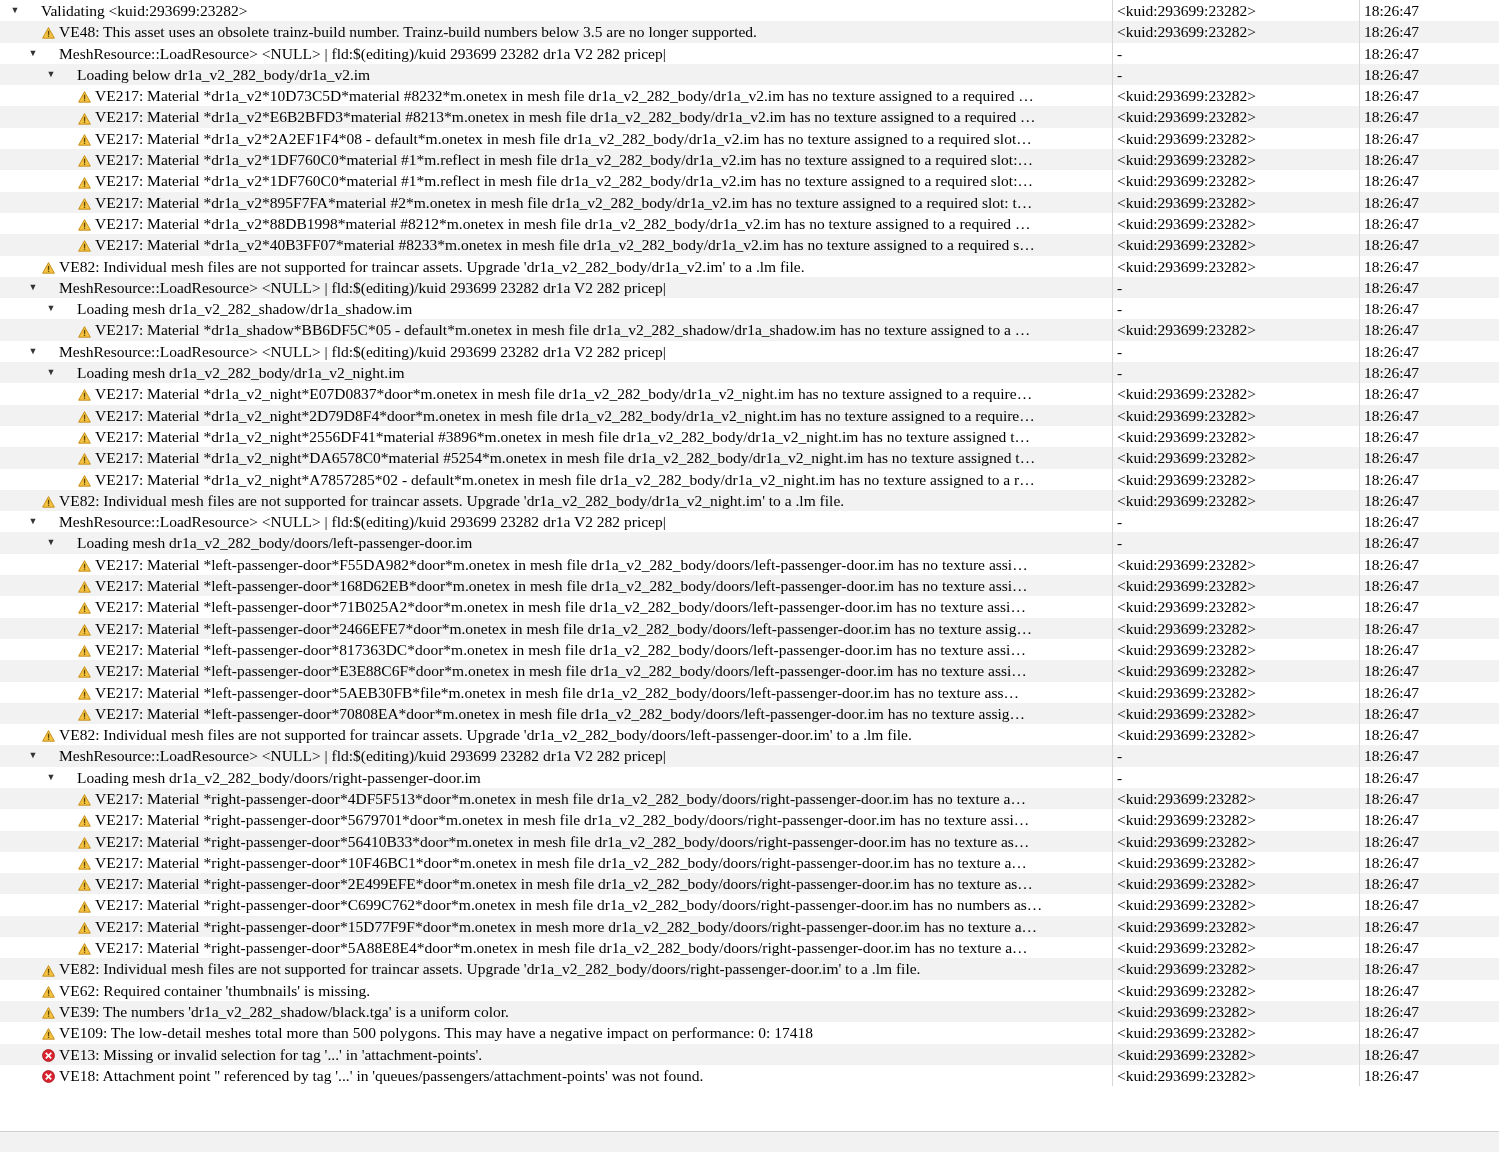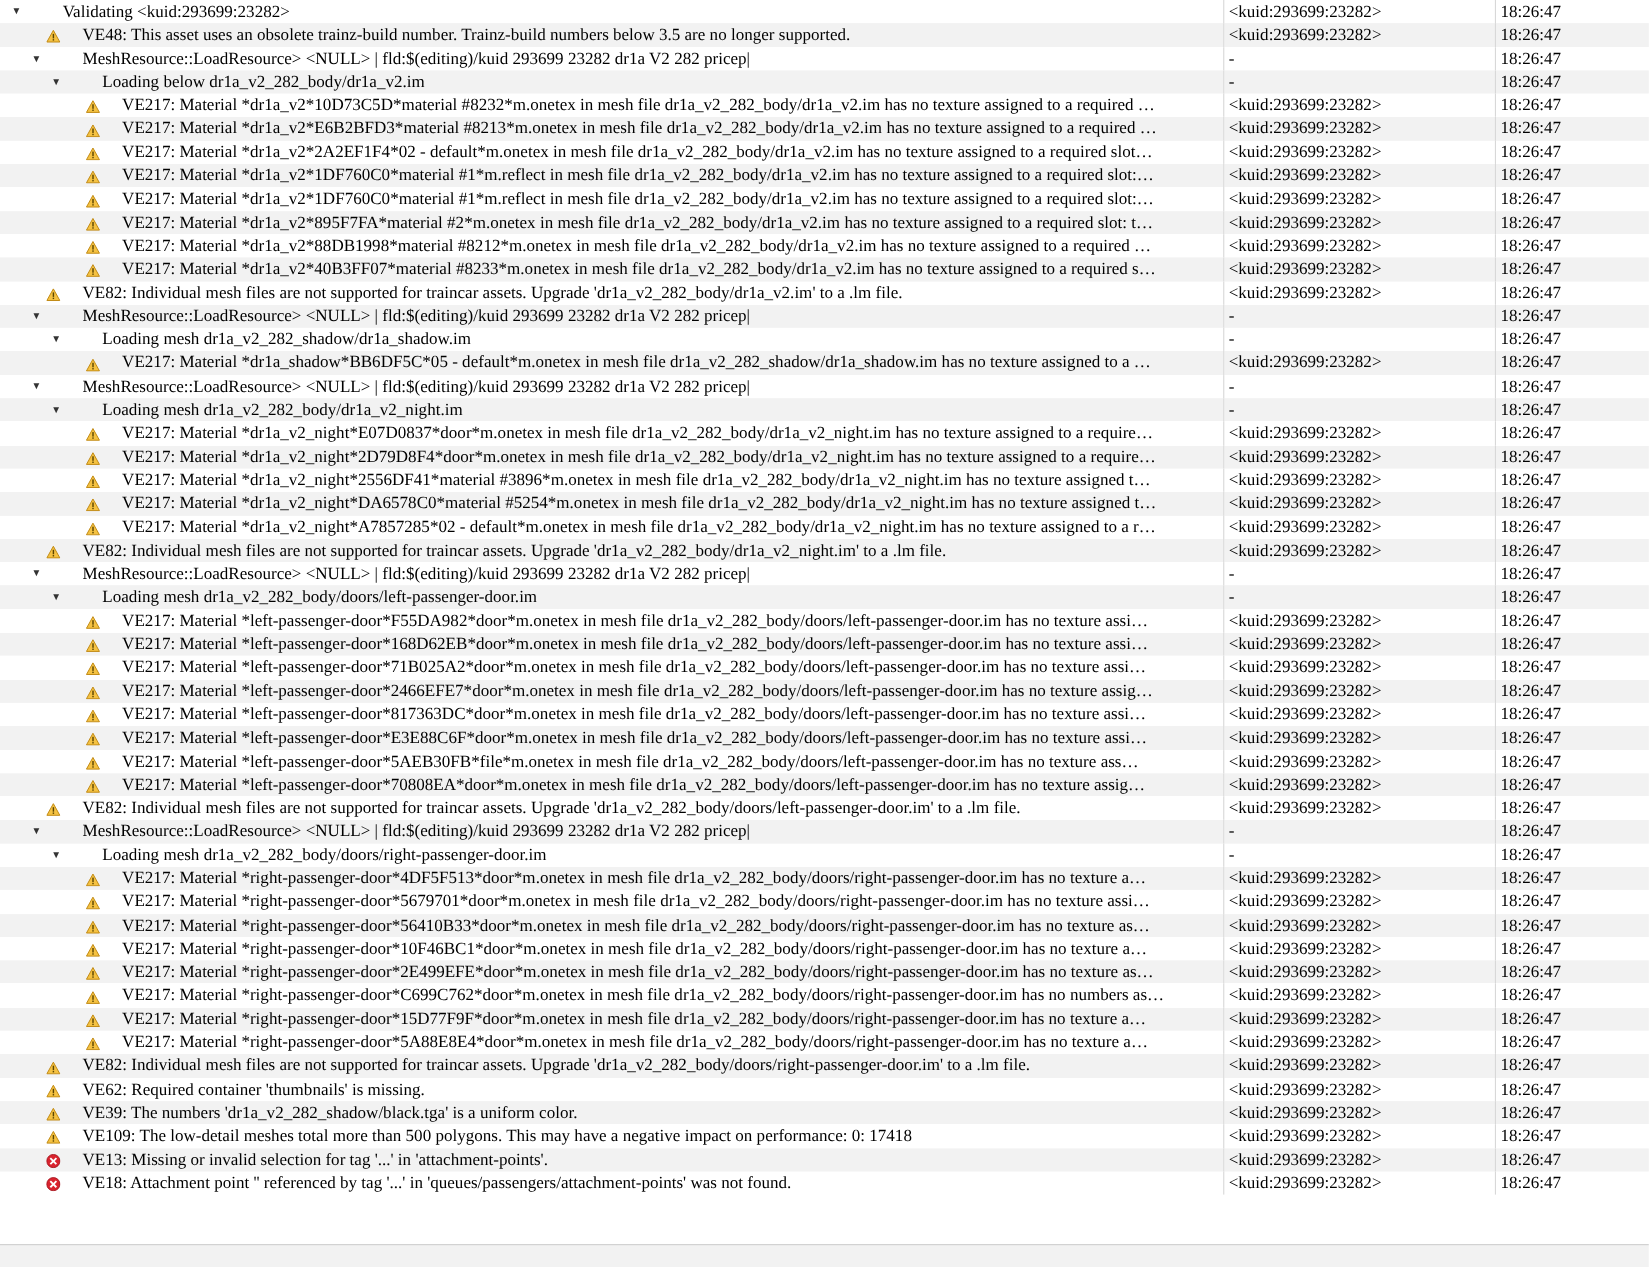"Validating <kuid:293699:23282>" .msg-text { margin-left: 16px -> none }
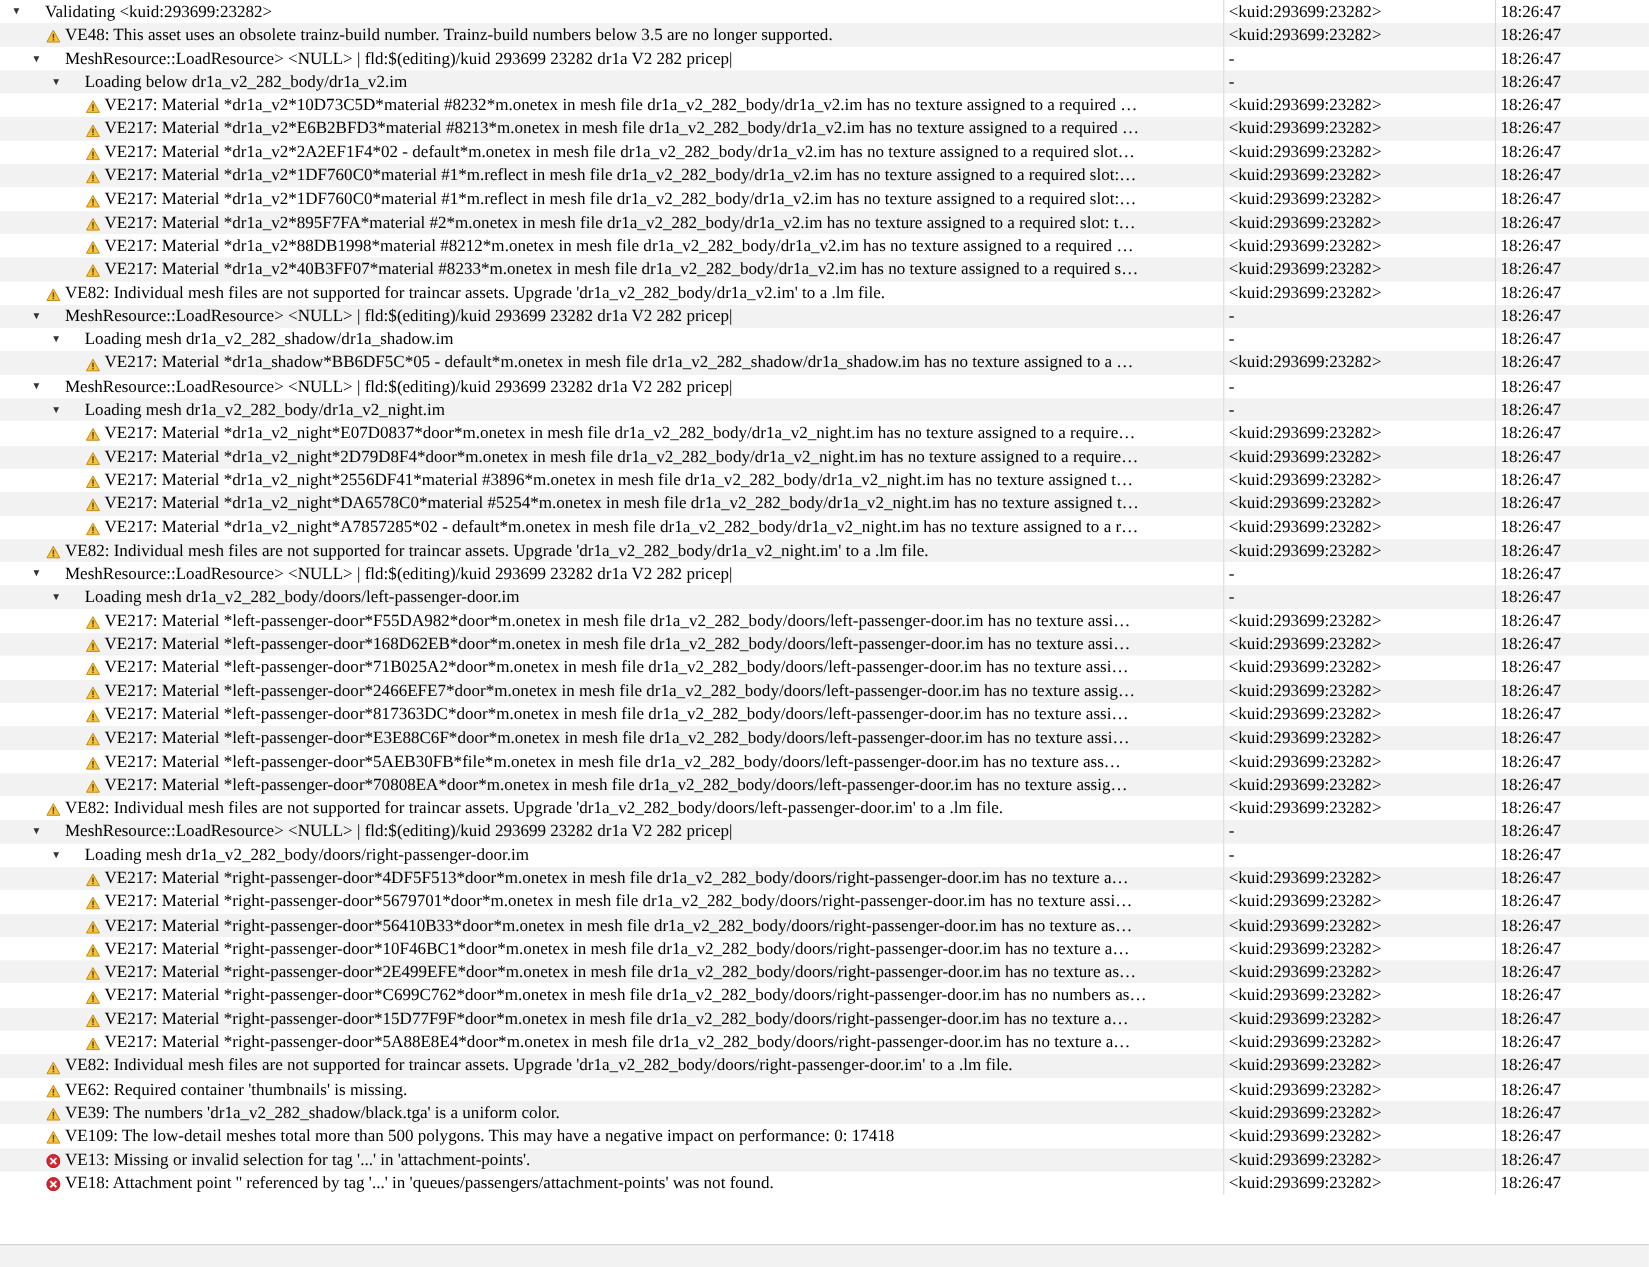"VE217: Material *dr1a_v2*2A2EF1F4*02 -" span.msg-text { text: 02 -> 08 }
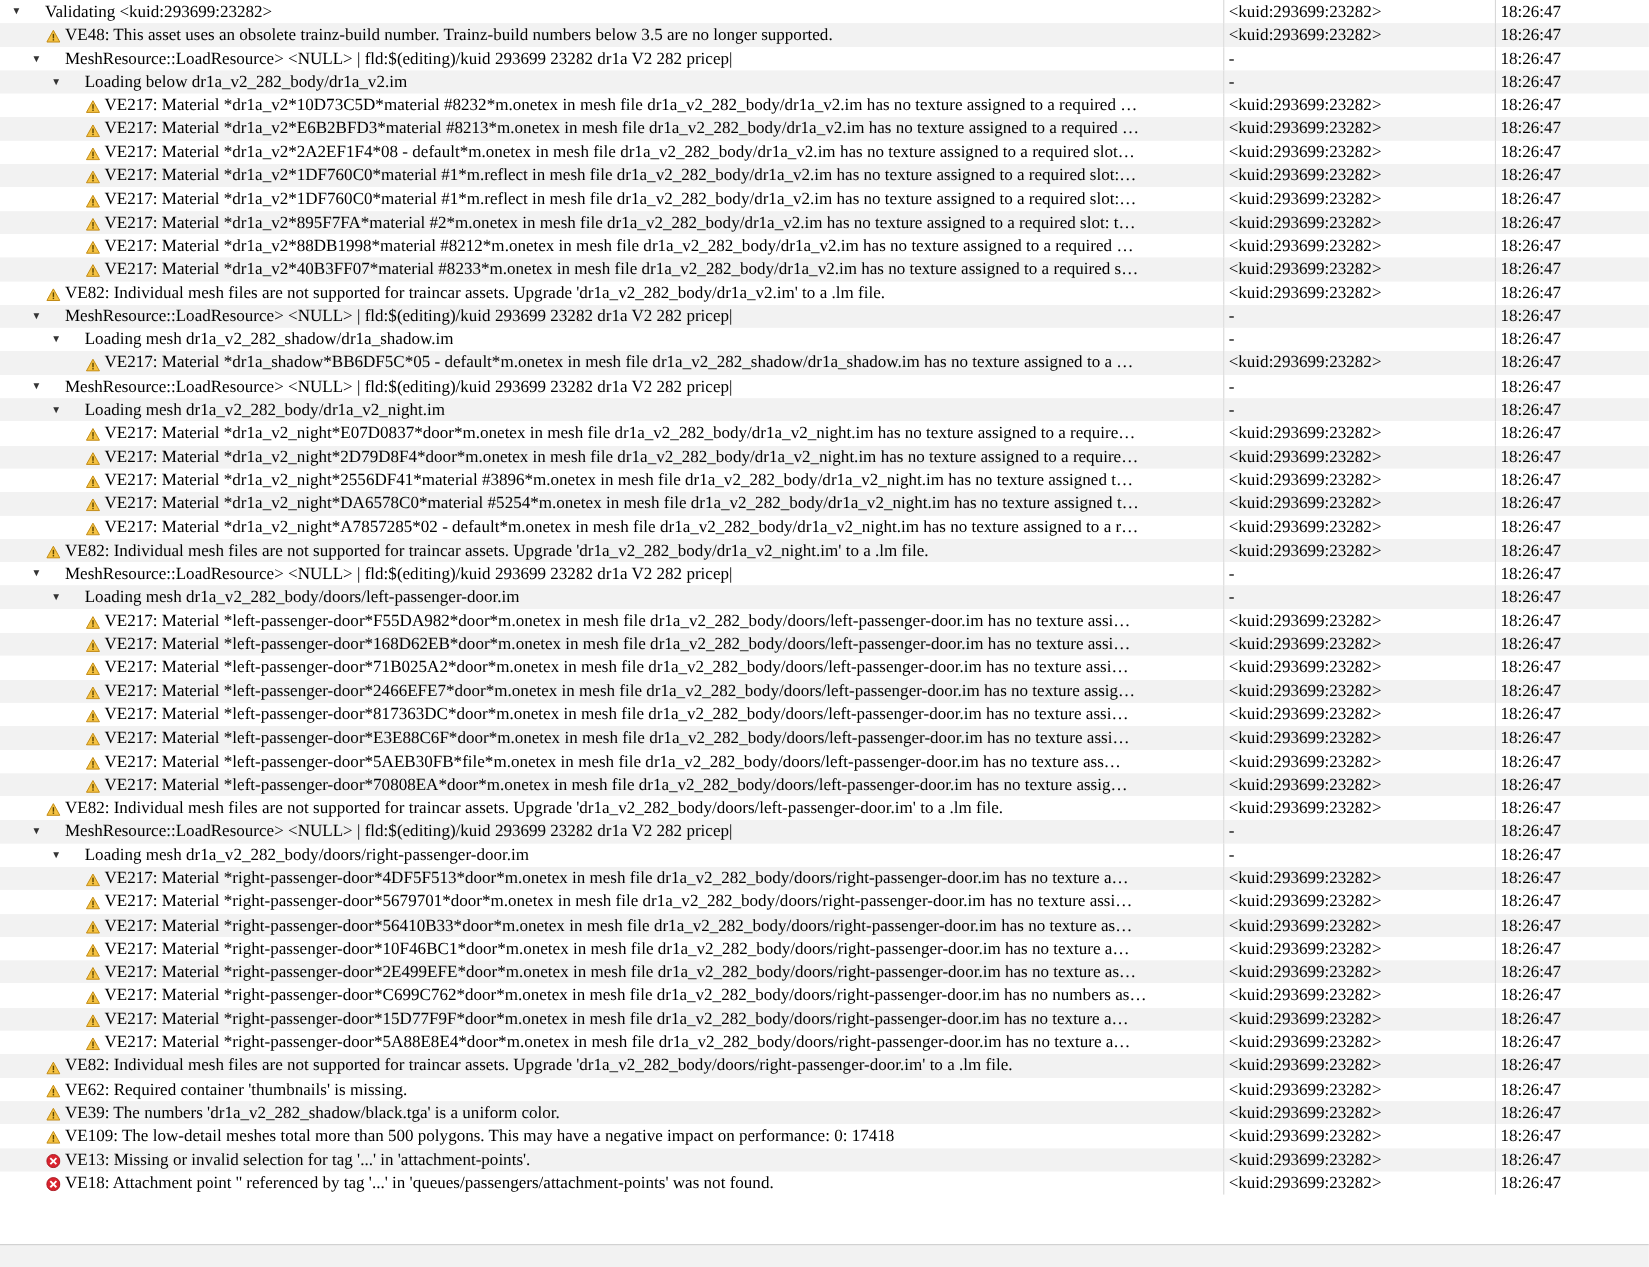"VE217: Material *right-passenger-door*15D77F9F*door*m.onetex in" span.msg-text { text: file -> more }
